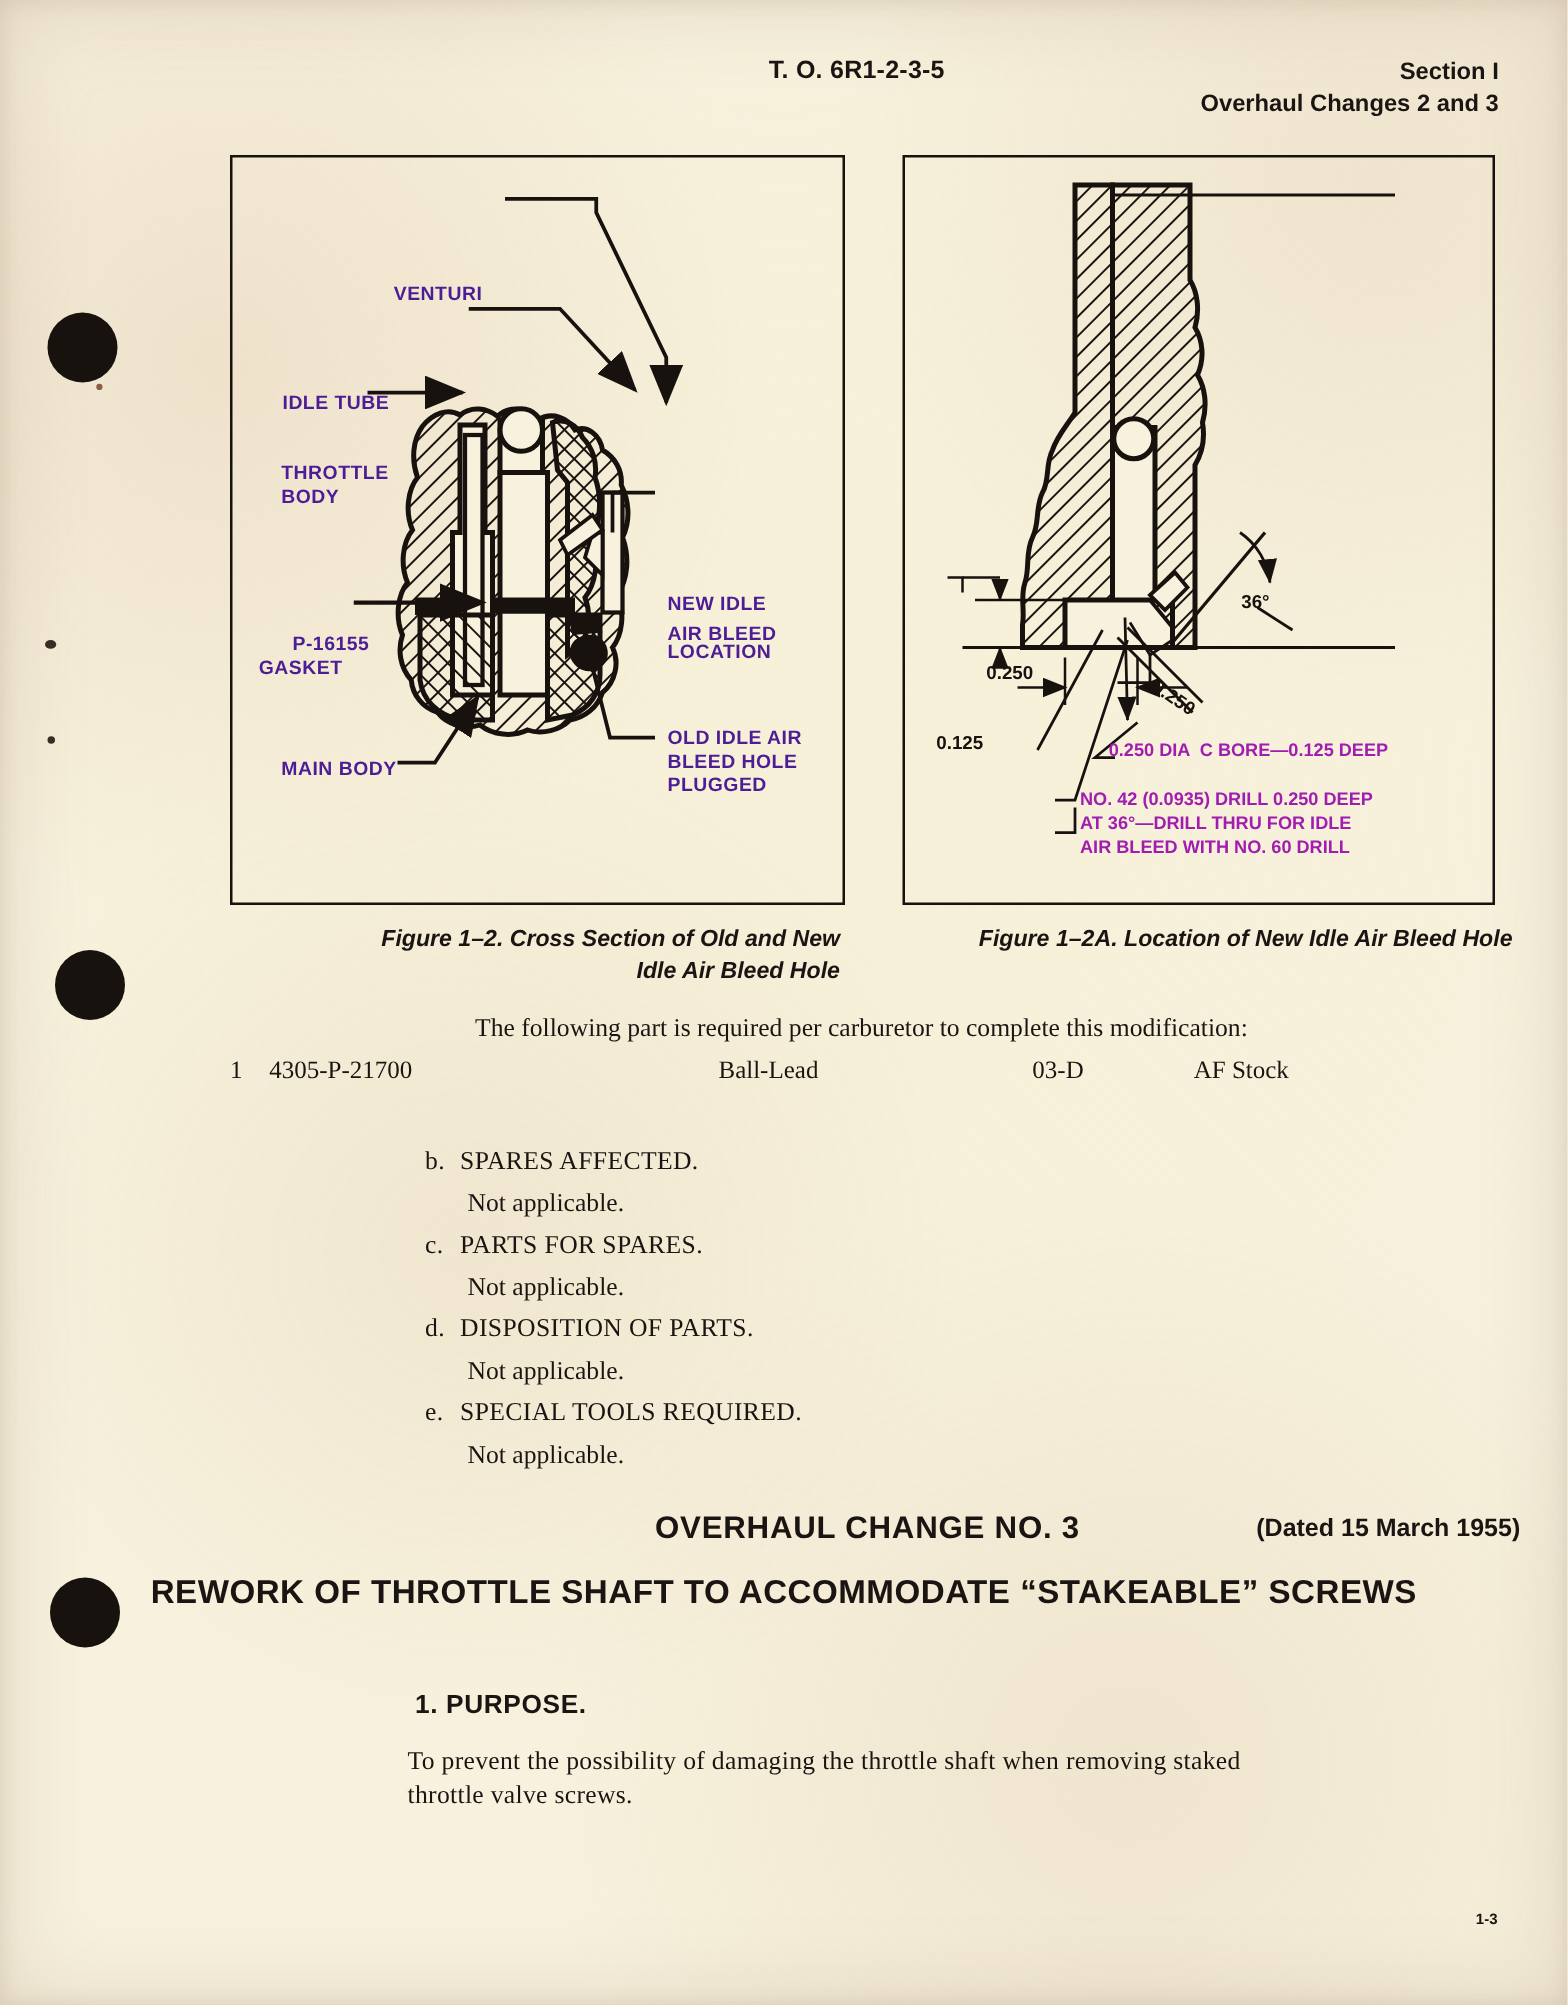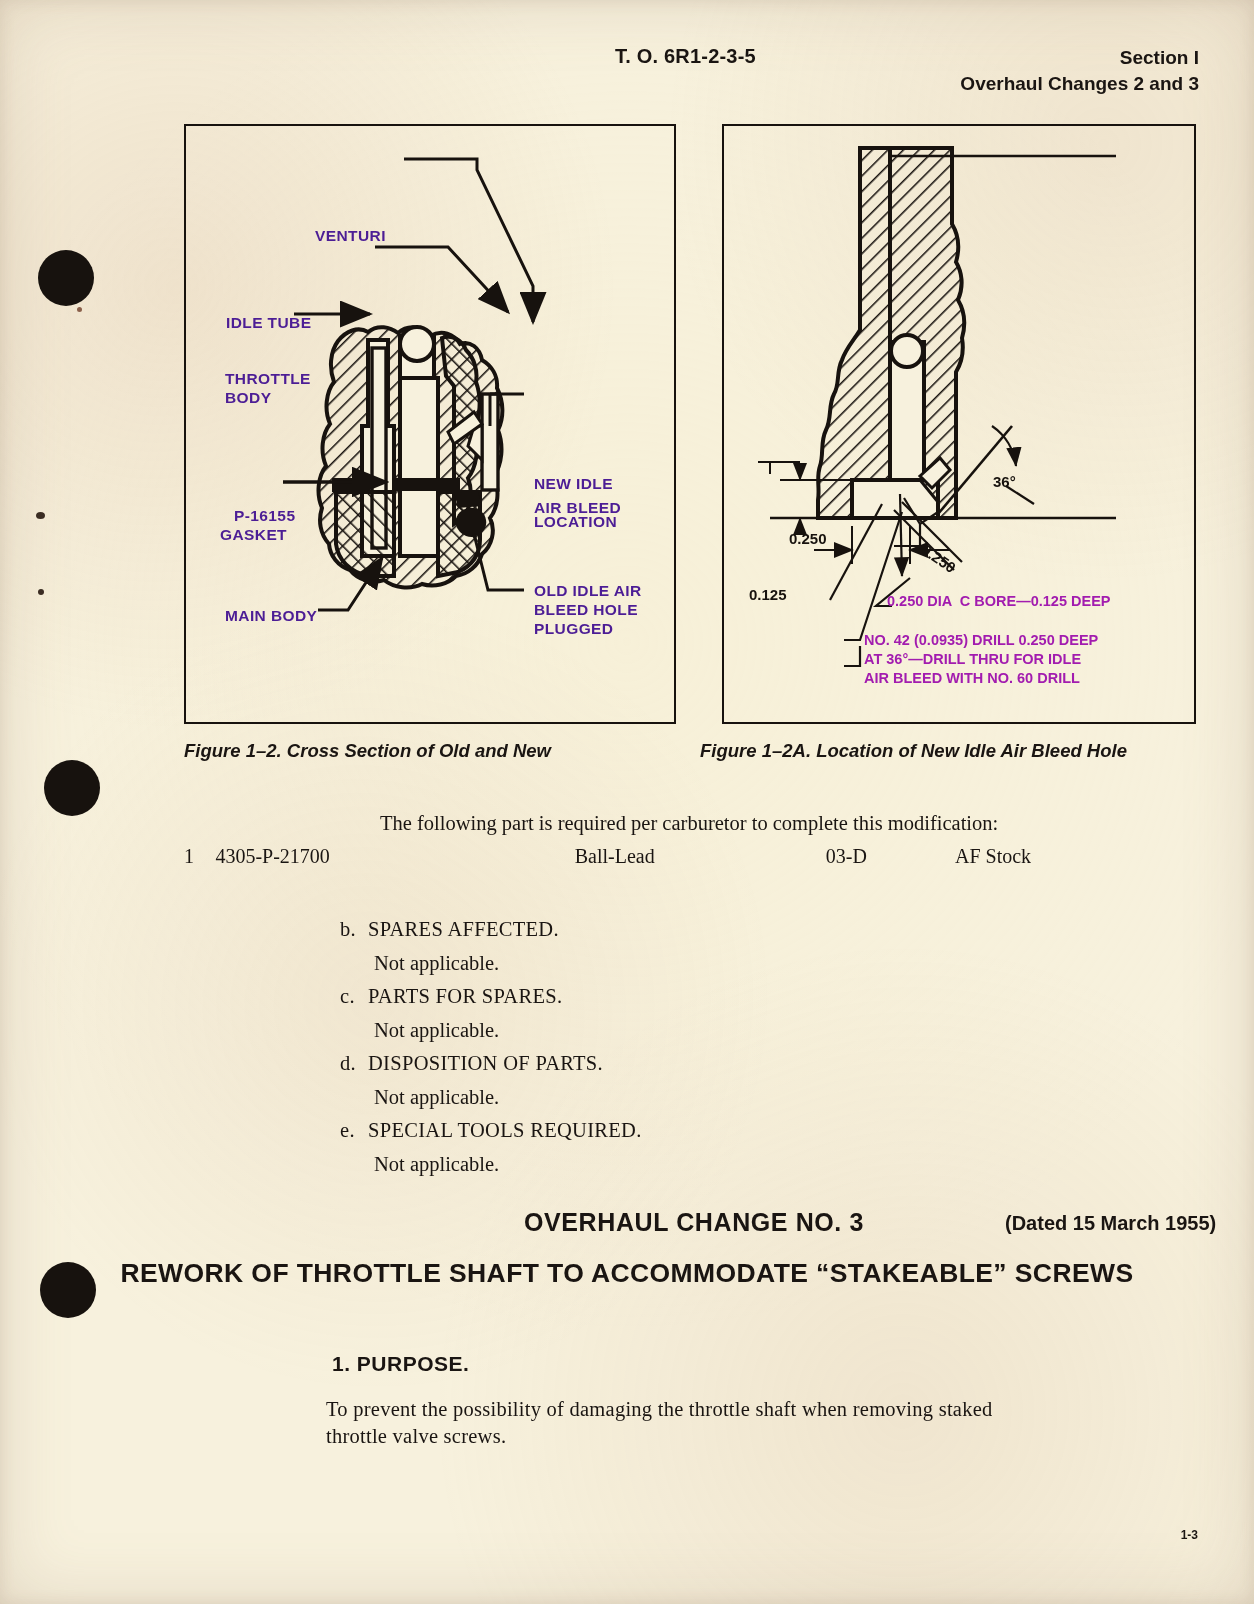"GASKET" span.dlabel { left: 34px -> 21px }
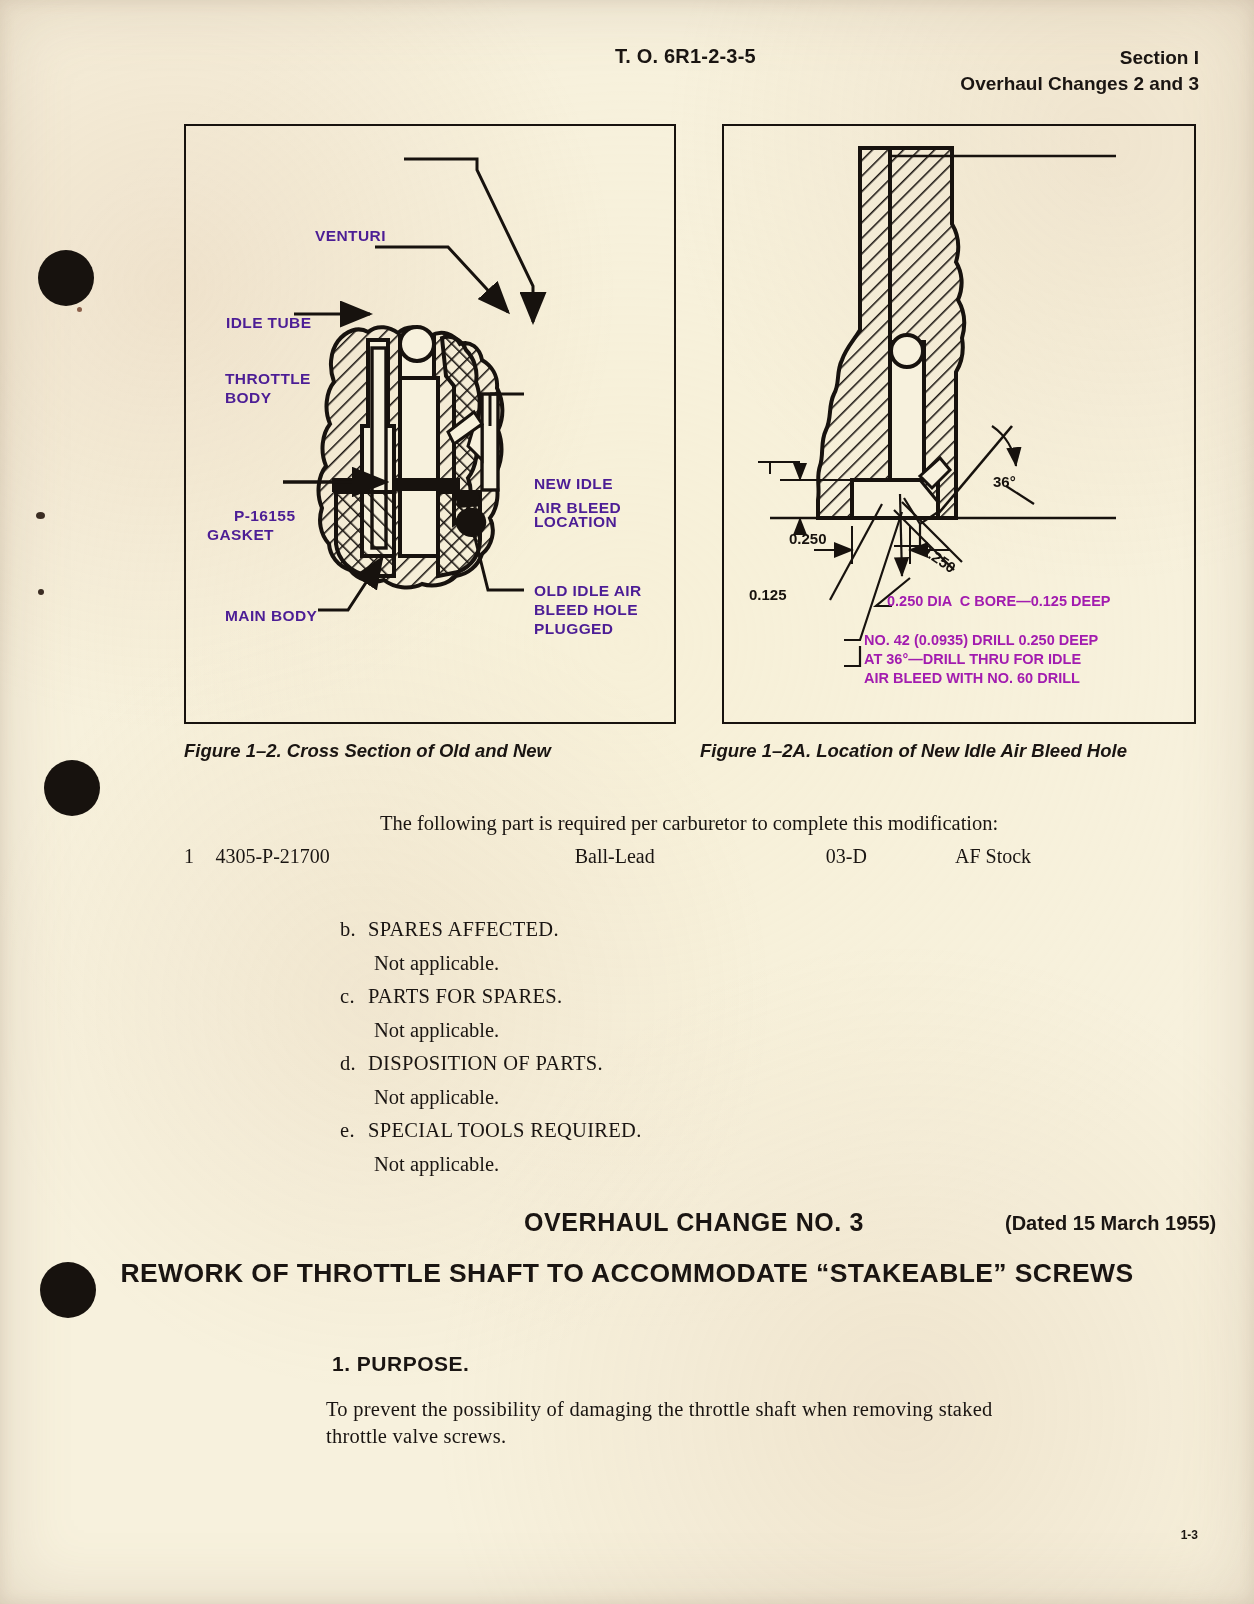"Figure 1–2. Cross Section of" .fig-cap { text-align: left -> right }
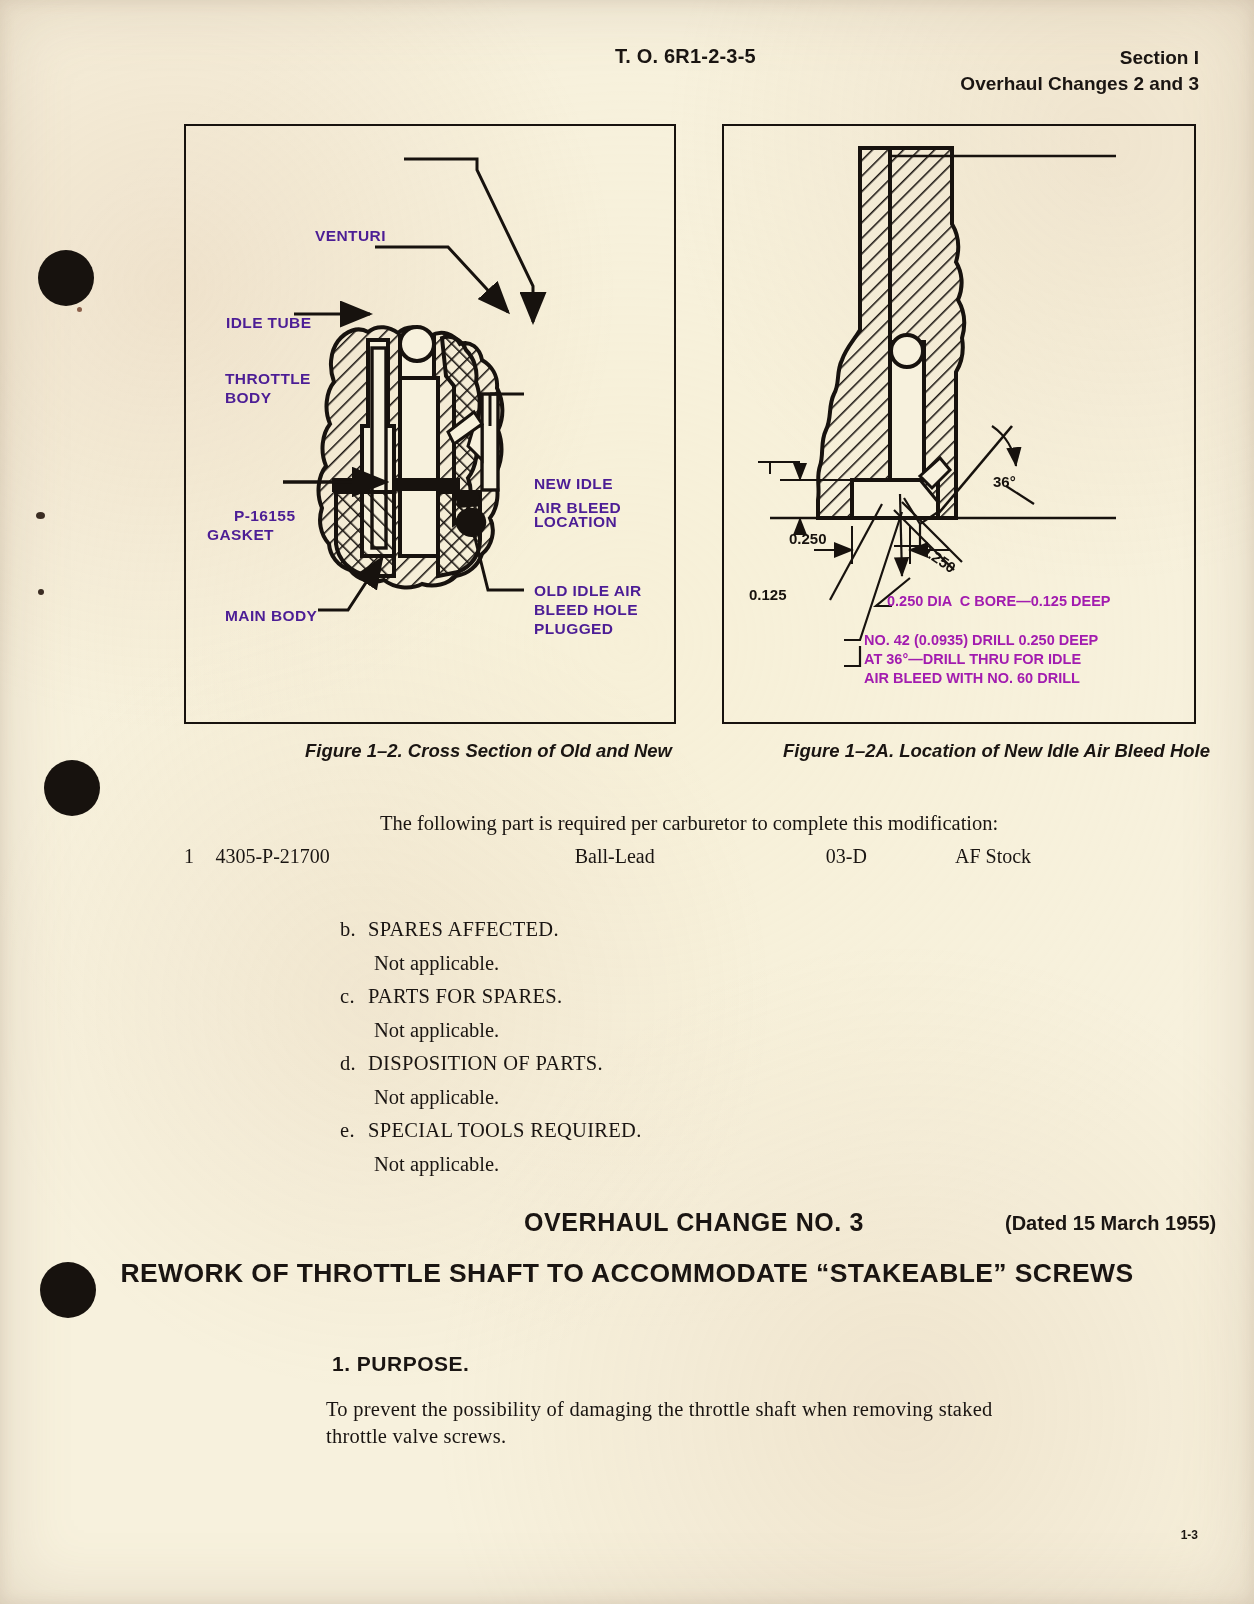"Idle Air Bleed Hole" div { html: none -> <div>Idle Air Bleed Hole</div> }
